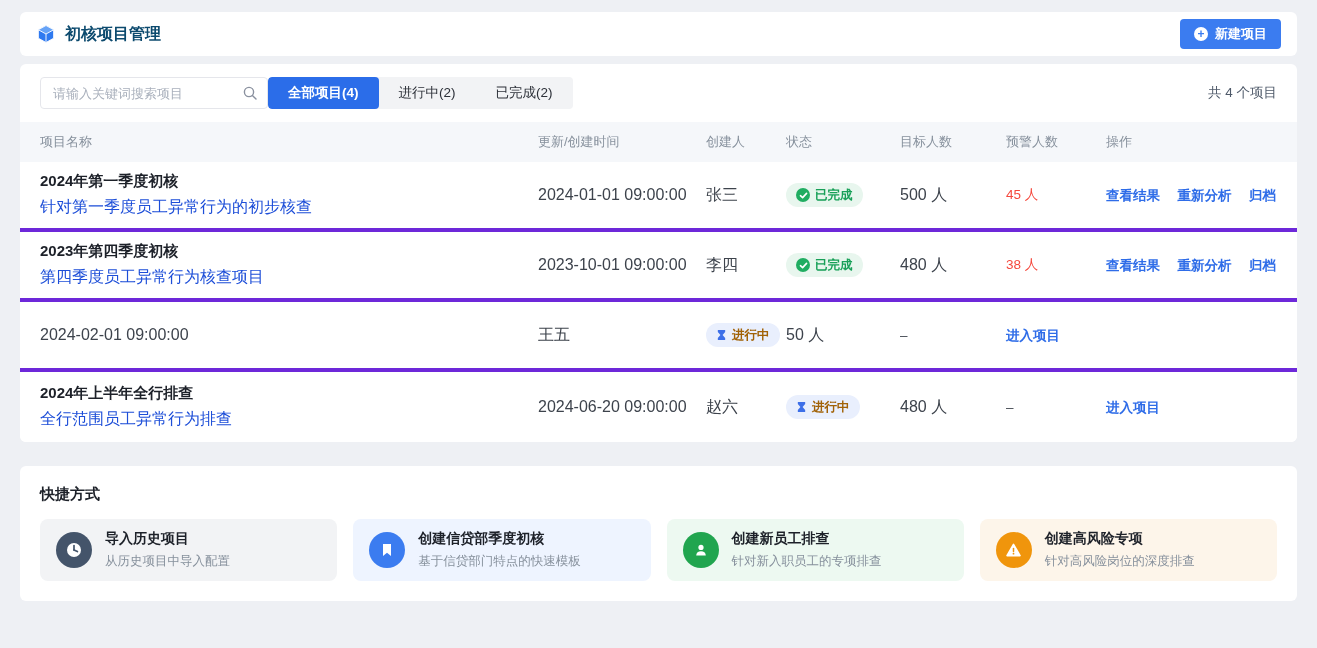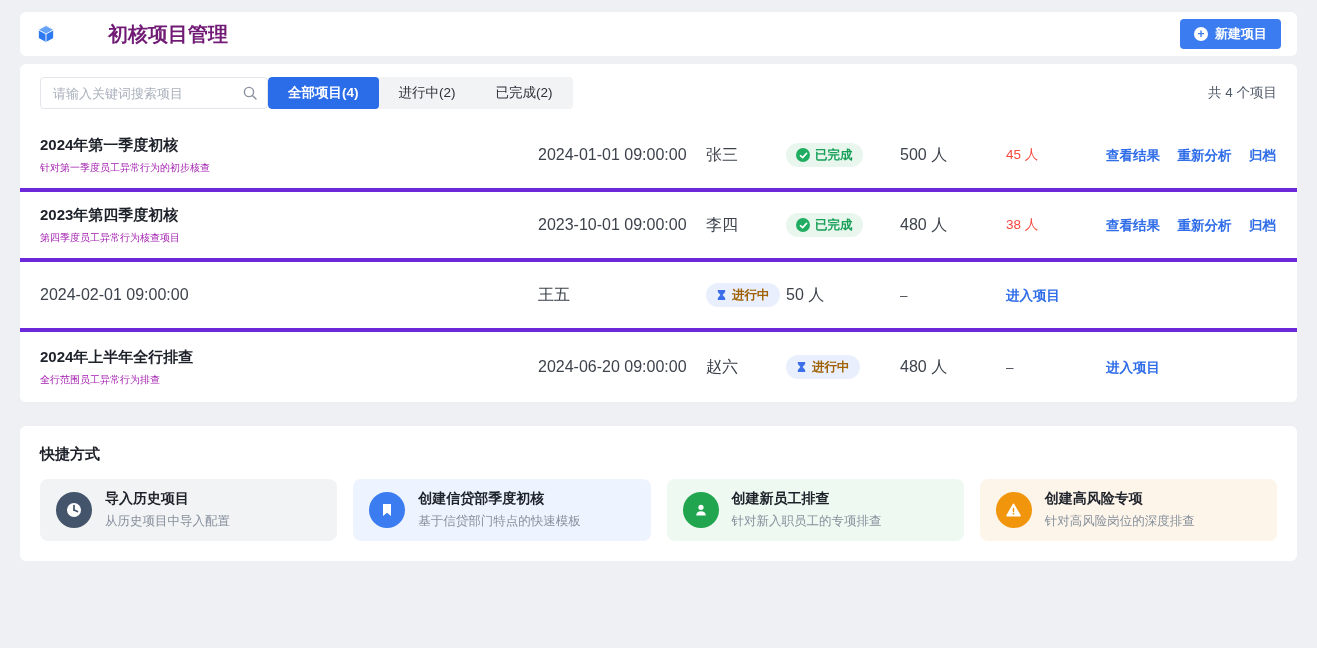"初核项目管理" .page-title { color: #701a75 -> #0c4a6e; font-size: 20px -> 16px; margin-left: 43px -> none }
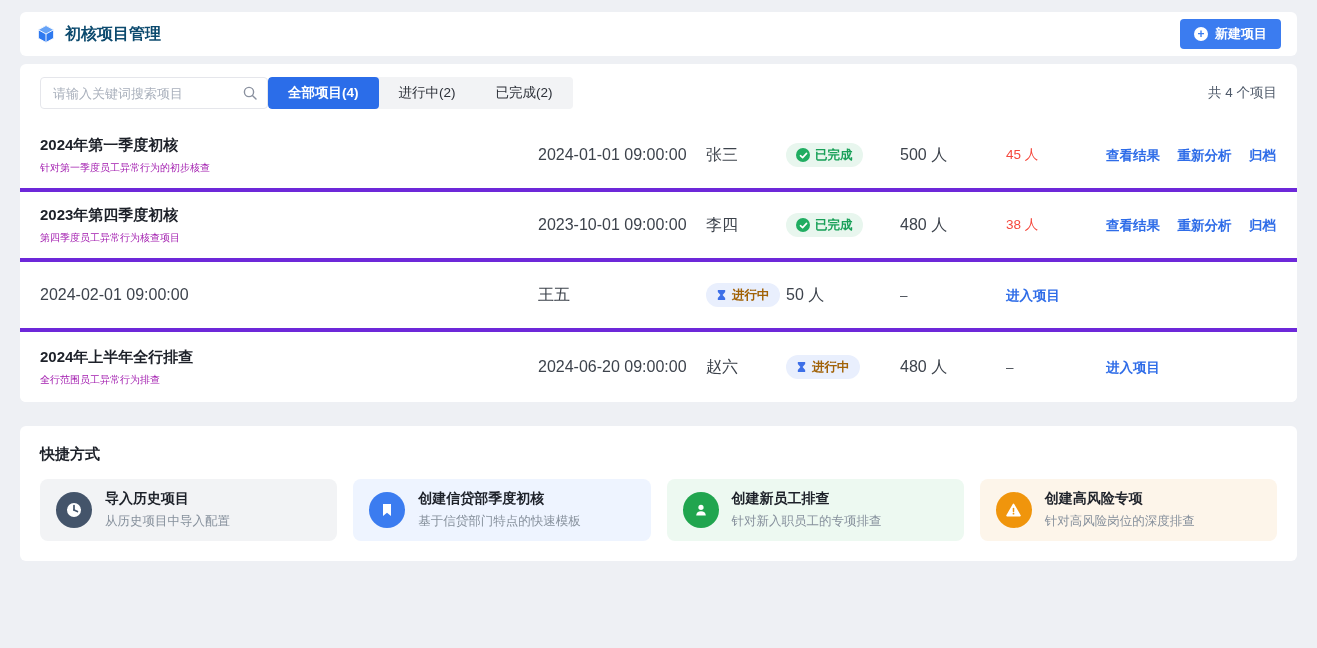"项目名称" div.tgrid { html: none -> <div> <span>项目名称</span> <span>更新/创建时间</span> <span>创建人</span> <span>状态</span> <span>目标人数</span> <span>预警人数</span> <span>操作</span> </div> }
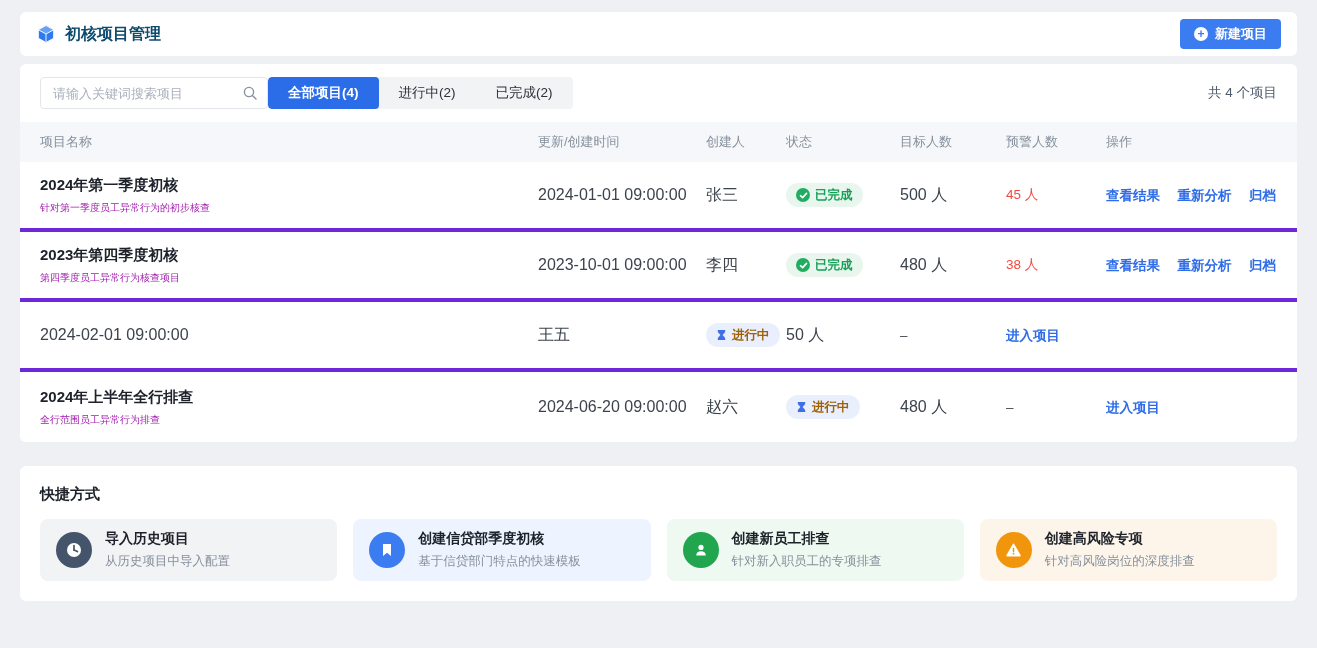"针对第一季度员工异常行为的初步核查" .proj-desc { color: #a21caf -> #1d4ed8; font-size: 10px -> 16px }
